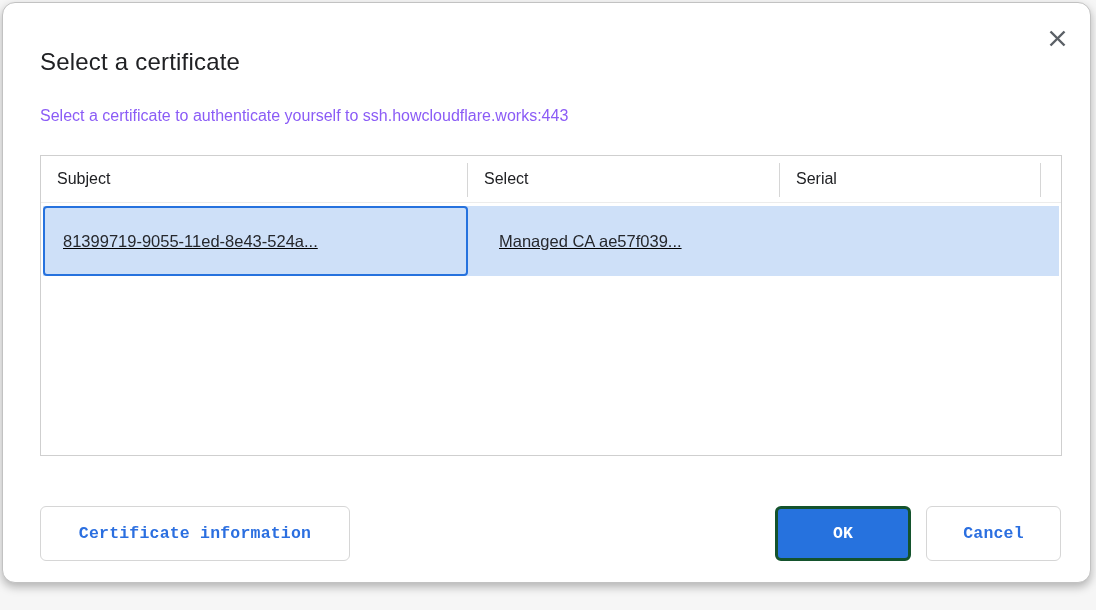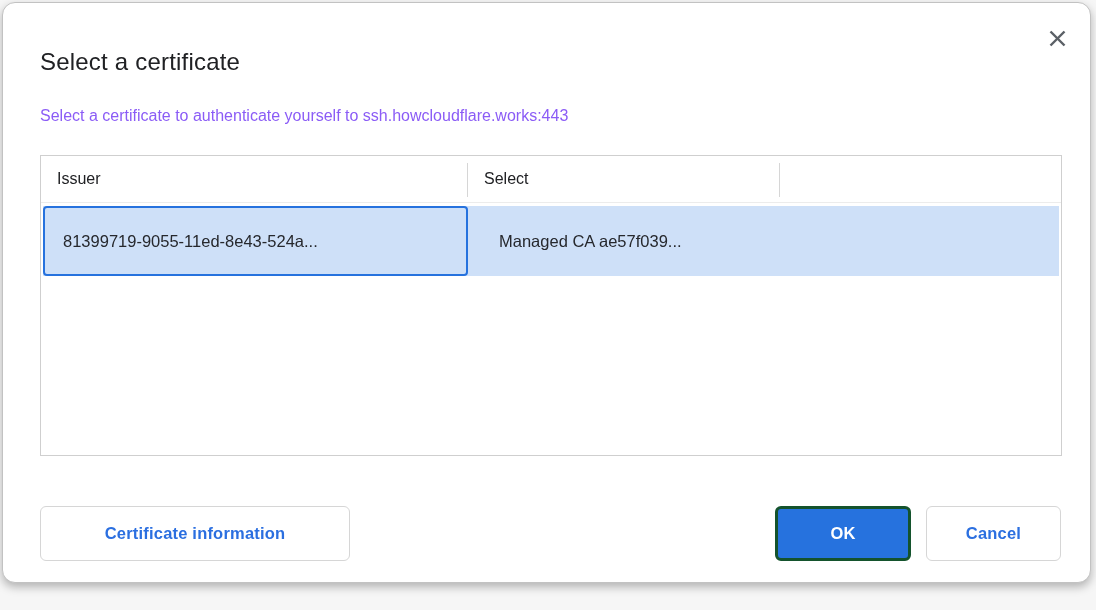"Issuer" div.header-cell { text: Issuer -> Subject }
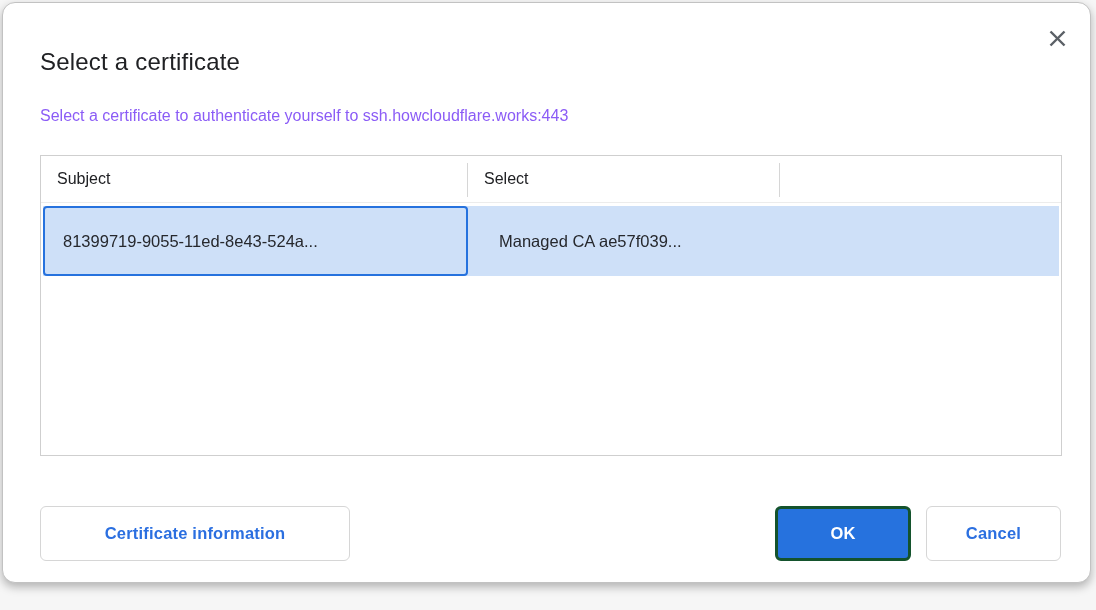"Serial" div.header-cell { html: none -> <div>Serial</div> }
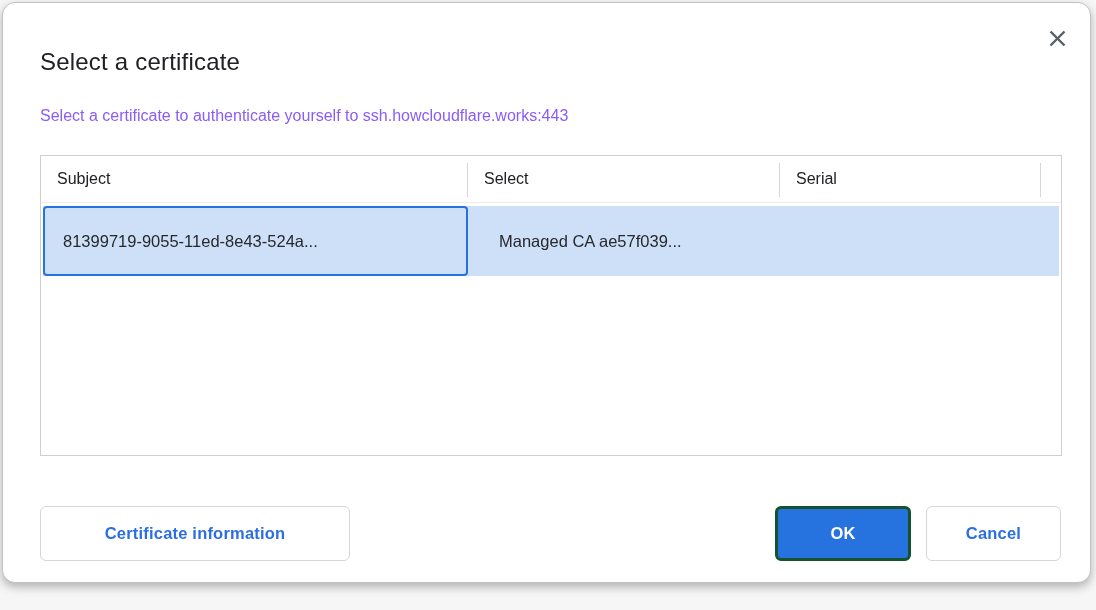"81399719-9055-11ed-8e43-524a..." .table-row { text-decoration: none -> underline }
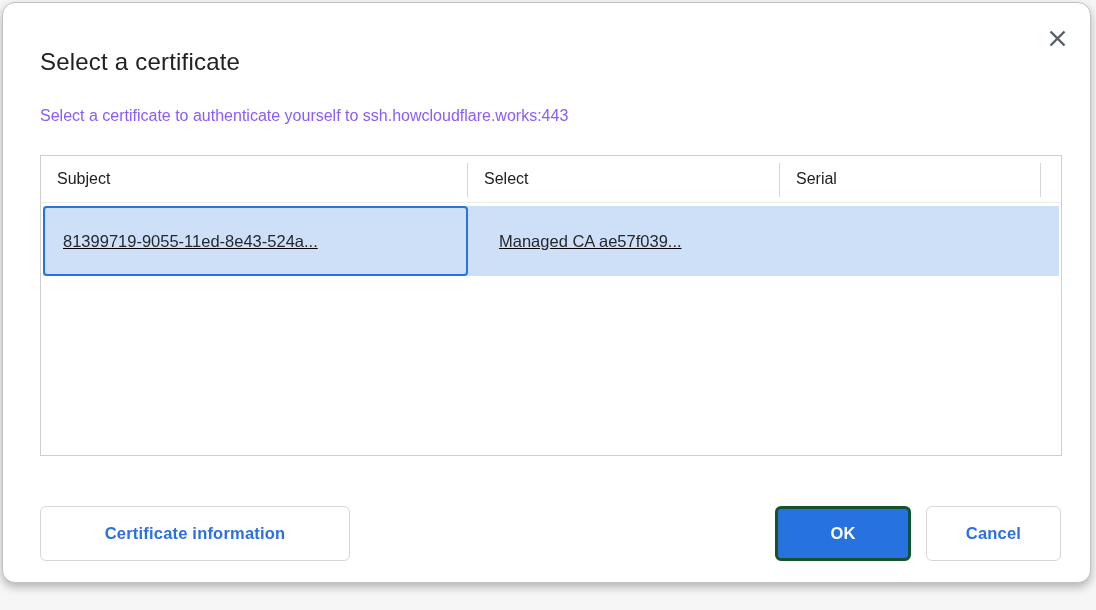"Certificate information" .btn { font-family: Liberation Sans, sans-serif -> Liberation Mono, monospace }
